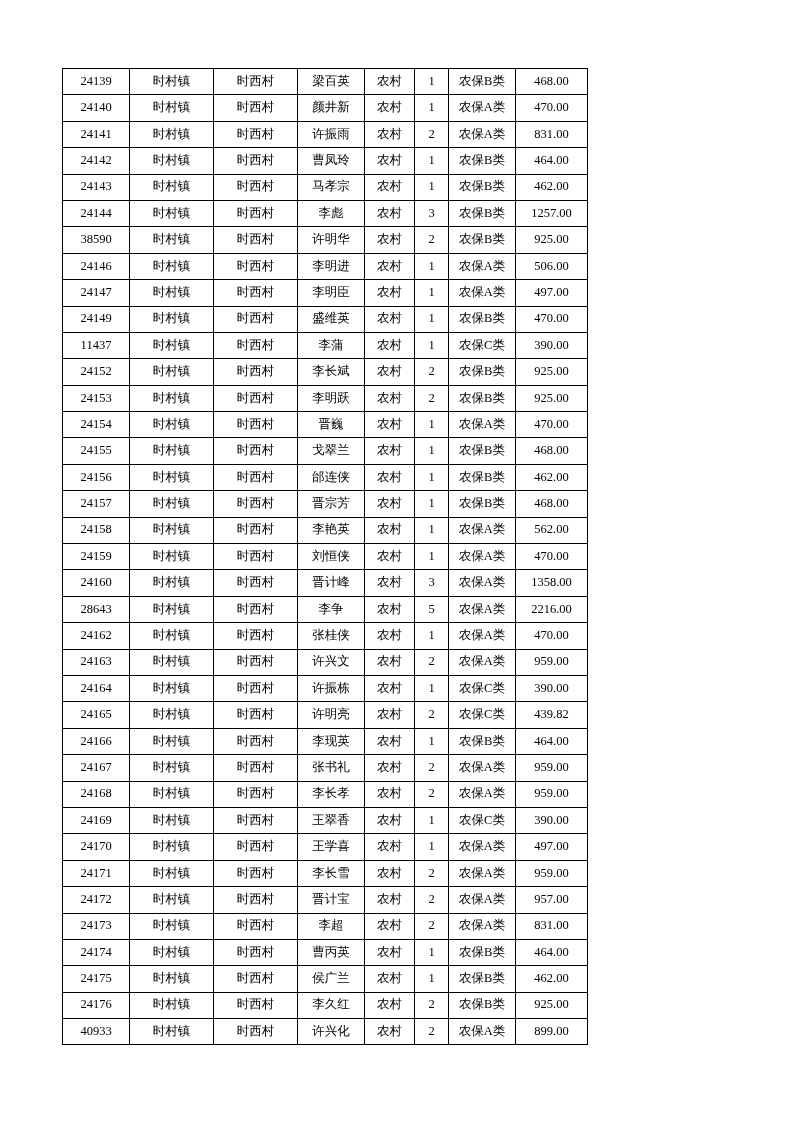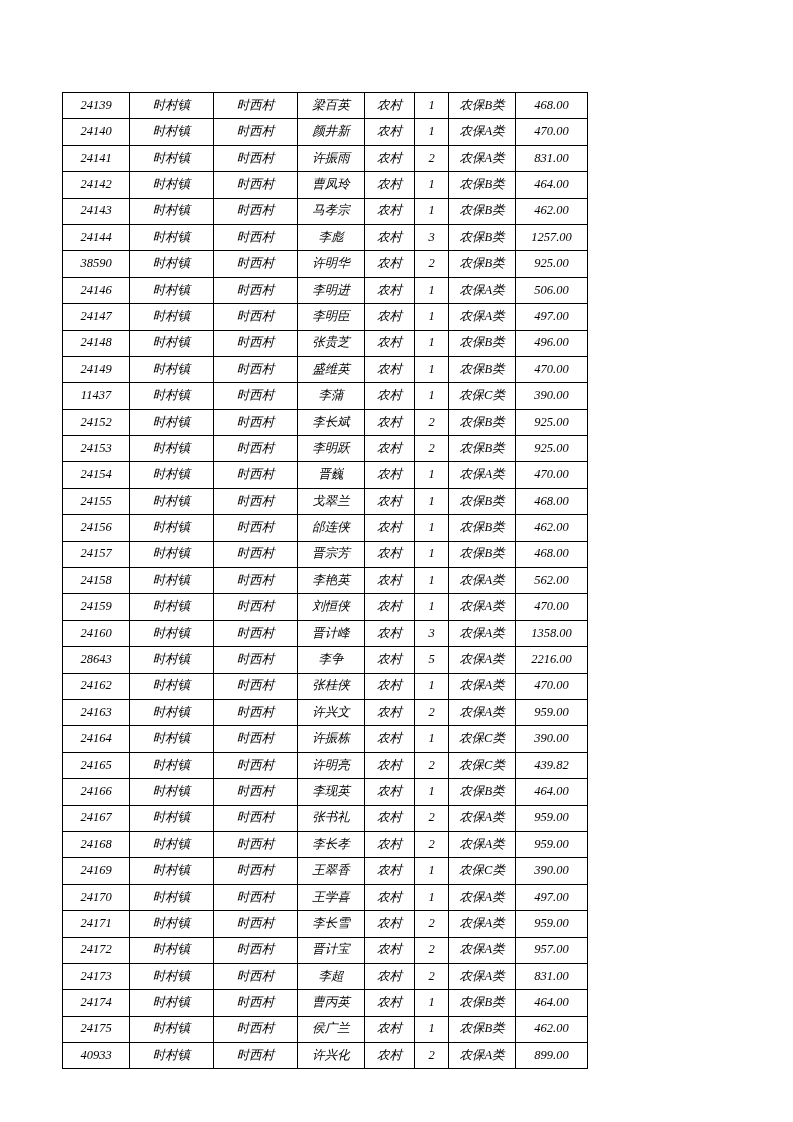"24139" .page { font-style: italic -> none; padding: 92px 62px 0 62px -> 68px 62px 0 62px }
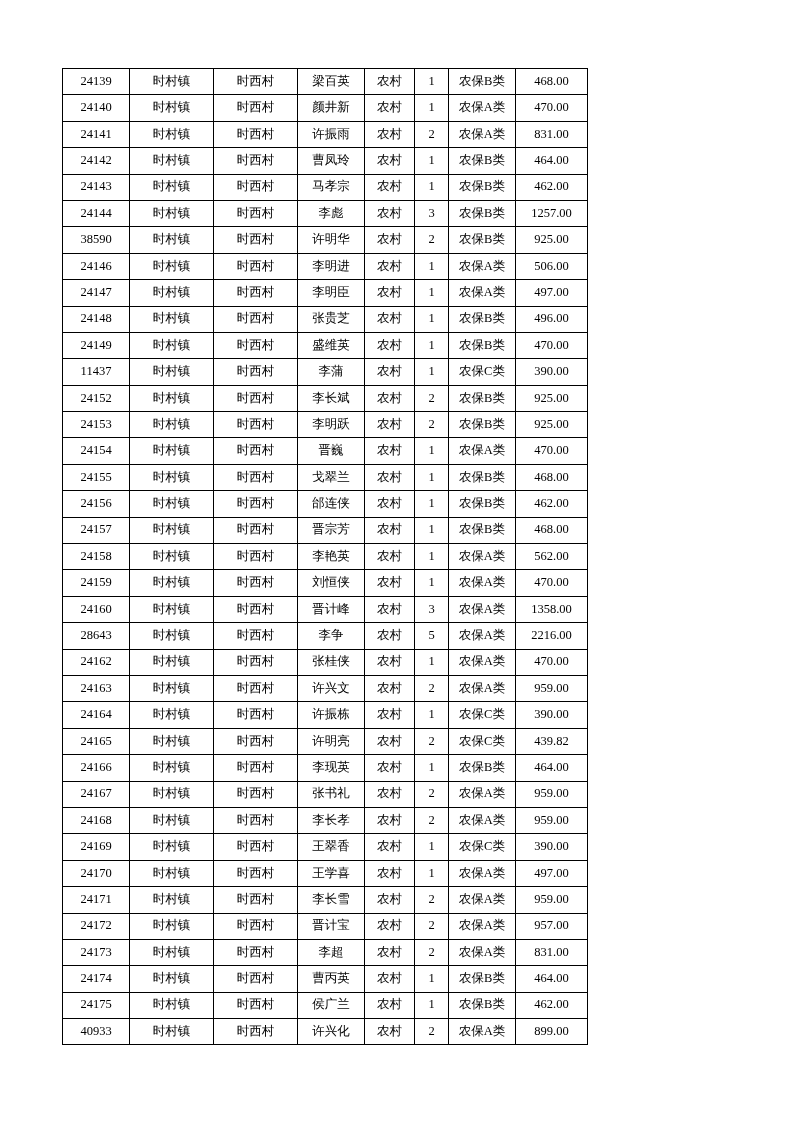"24148" tr { html: <tr> <td>24148</td> <td>时村镇</td> <td>时西村</td> <td>张贵芝</td> <td>农村</td> <td>1</td> <td>农保B类</td> <td>496.00</td> </tr> -> none }
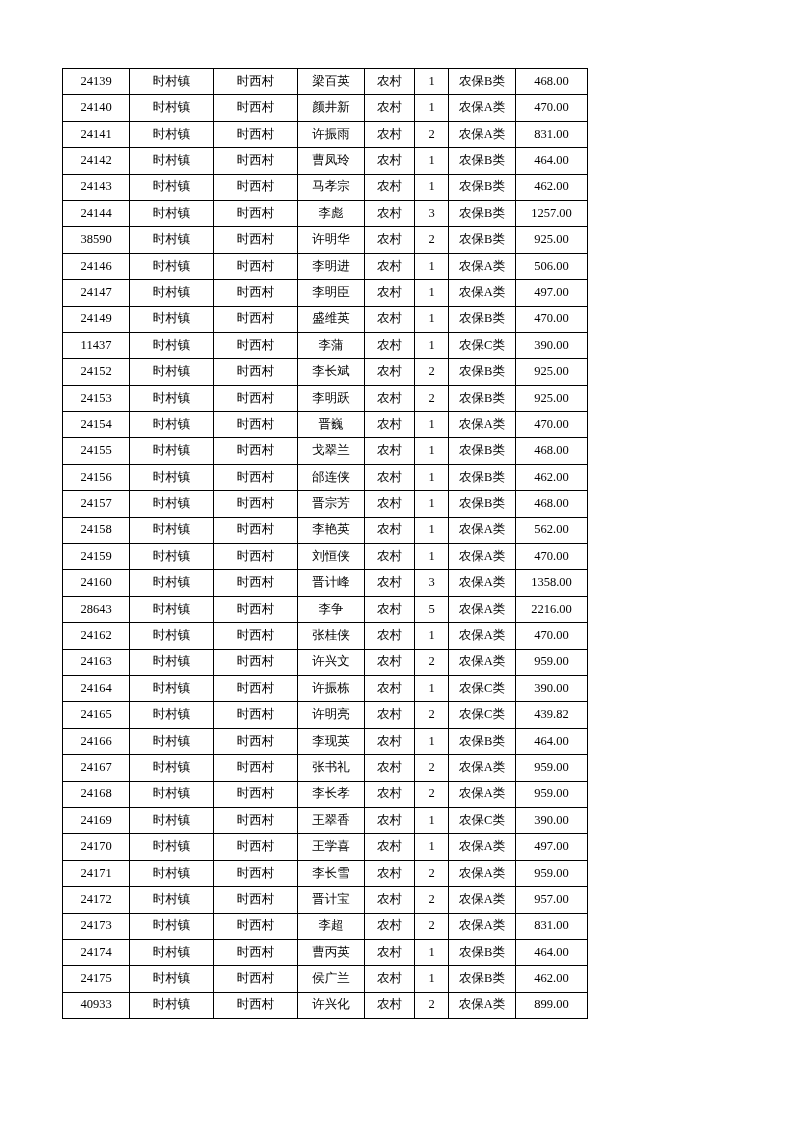"24176" tr { html: none -> <tr> <td>24176</td> <td>时村镇</td> <td>时西村</td> <td>李久红</td> <td>农村</td> <td>2</td> <td>农保B类</td> <td>925.00</td> </tr> }
